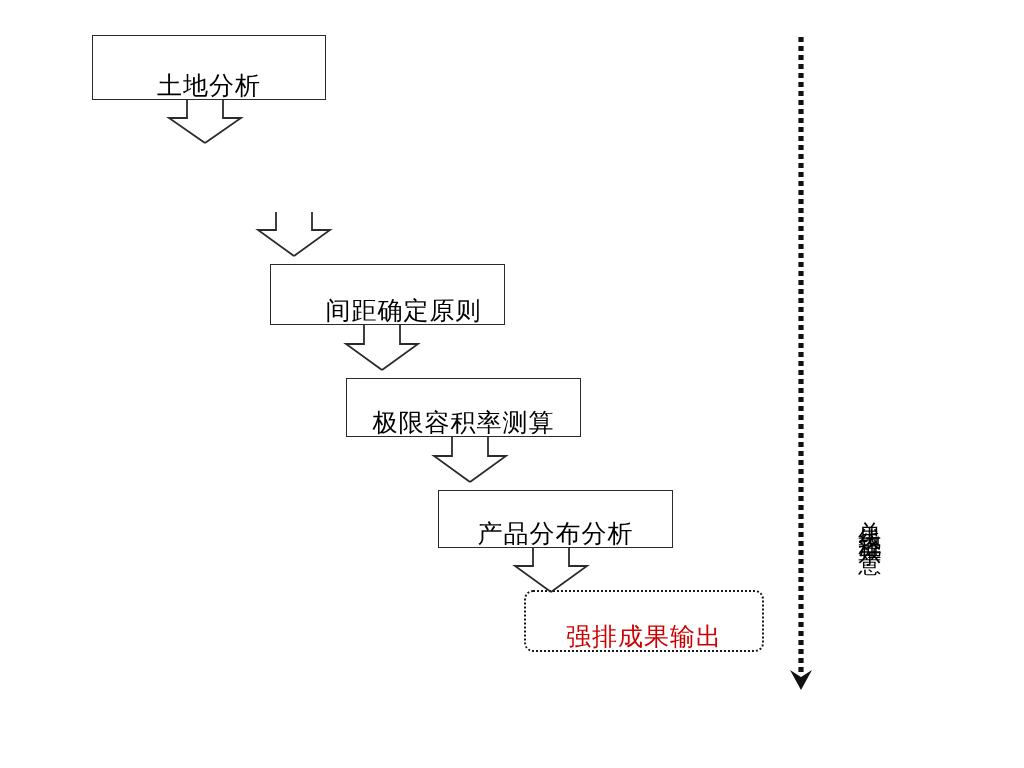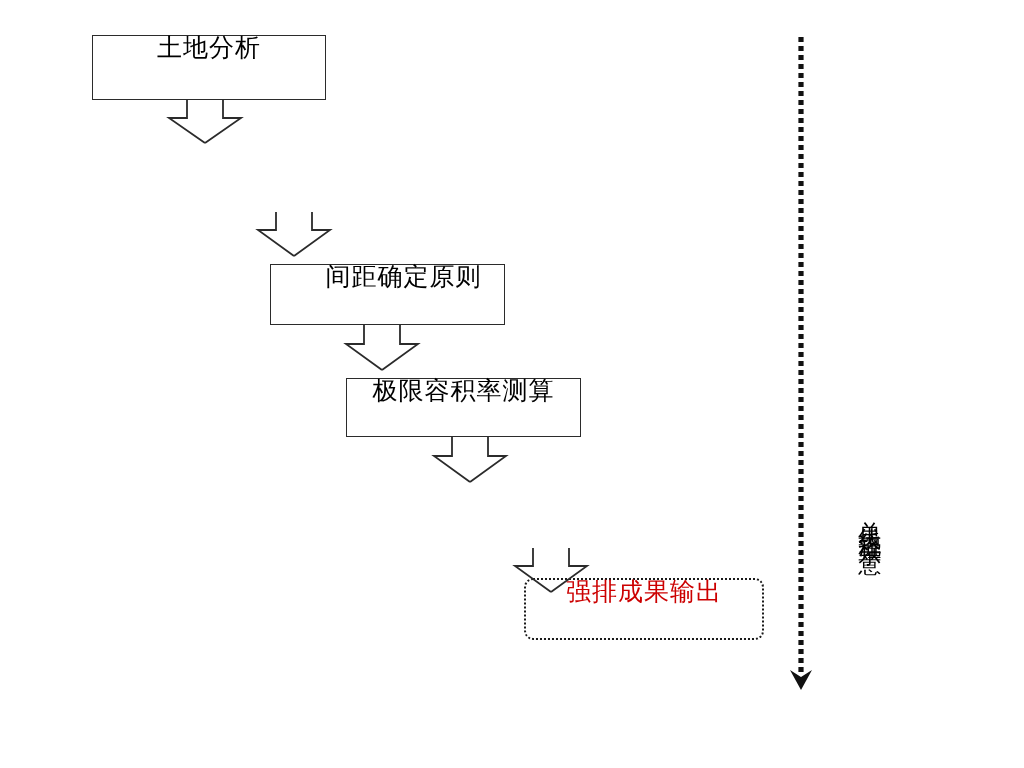"土地分析" .node { align-items: flex-start -> flex-end }
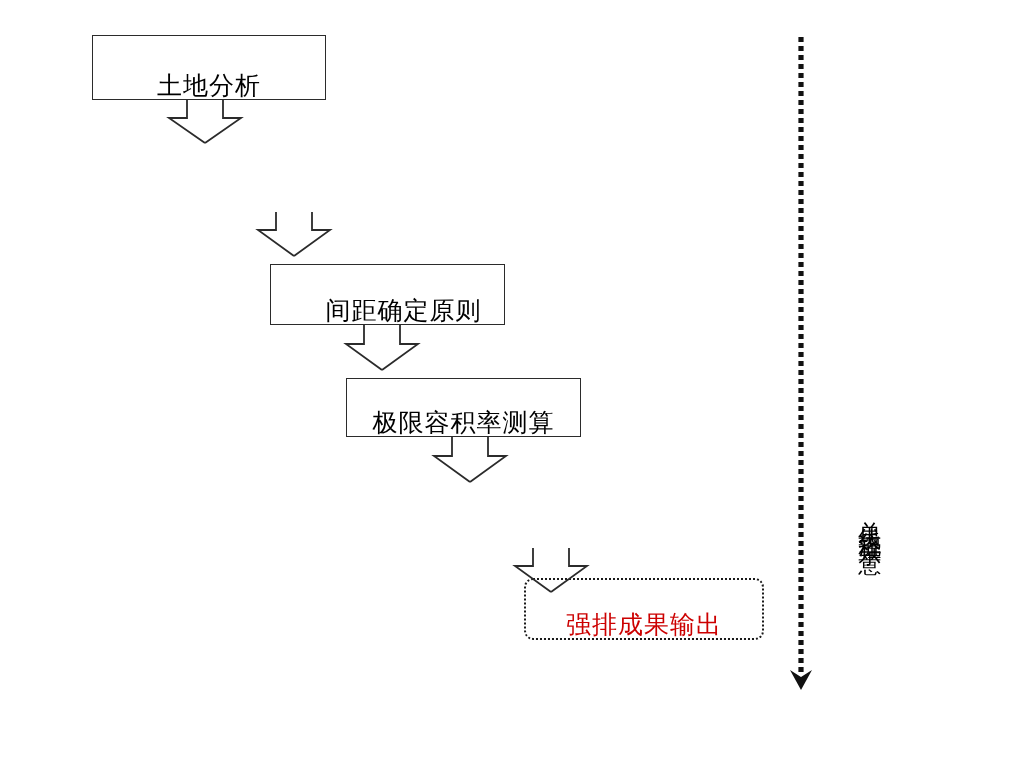"产品分布分析" div.node { html: none -> <div> <span>产品分布分析</span> </div> }
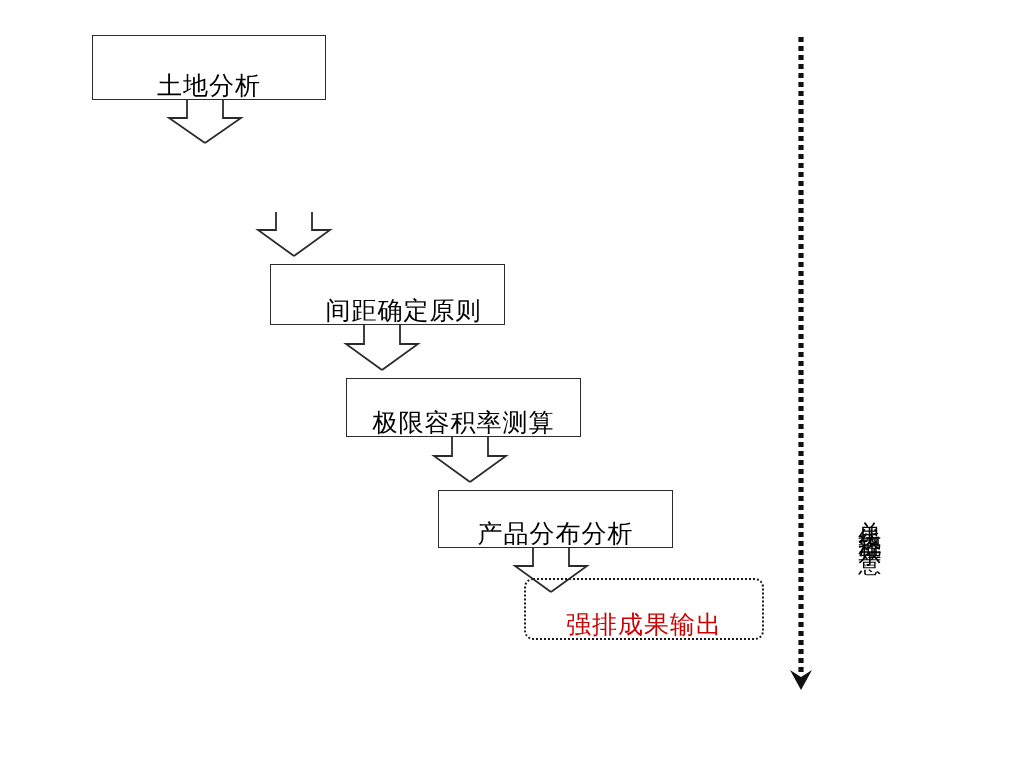"强排成果输出" div.node { top: 578px -> 590px }
